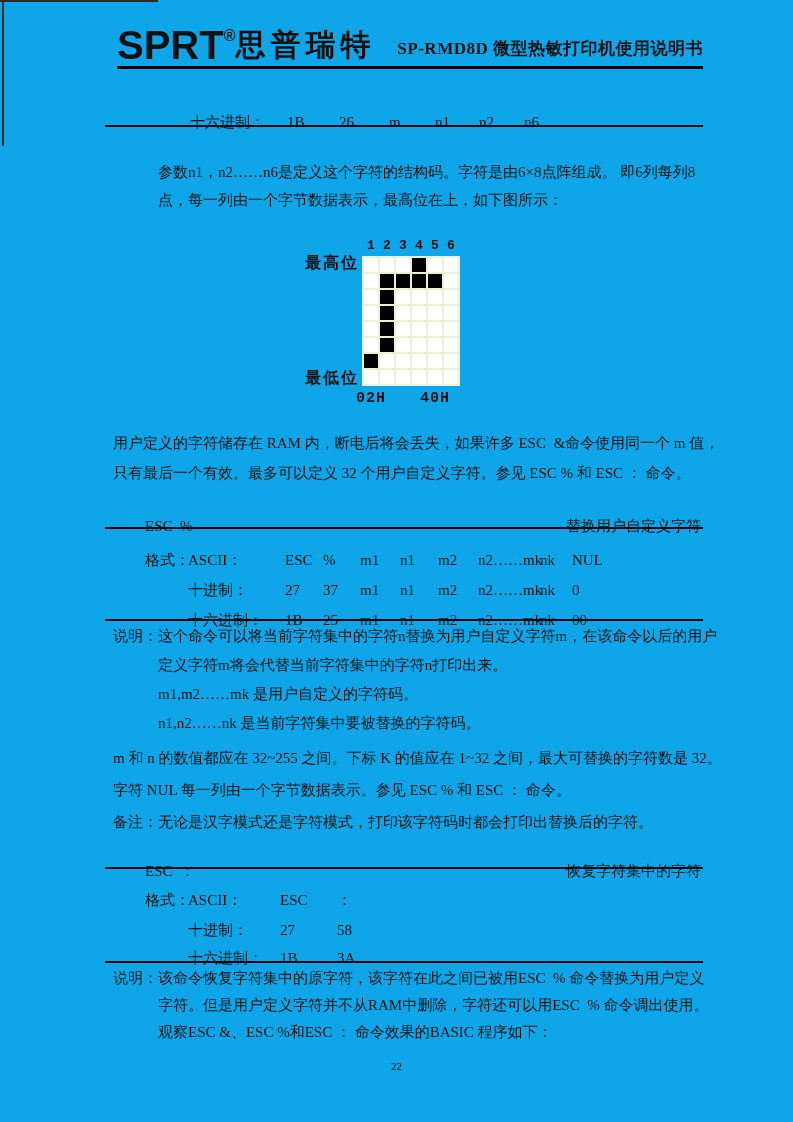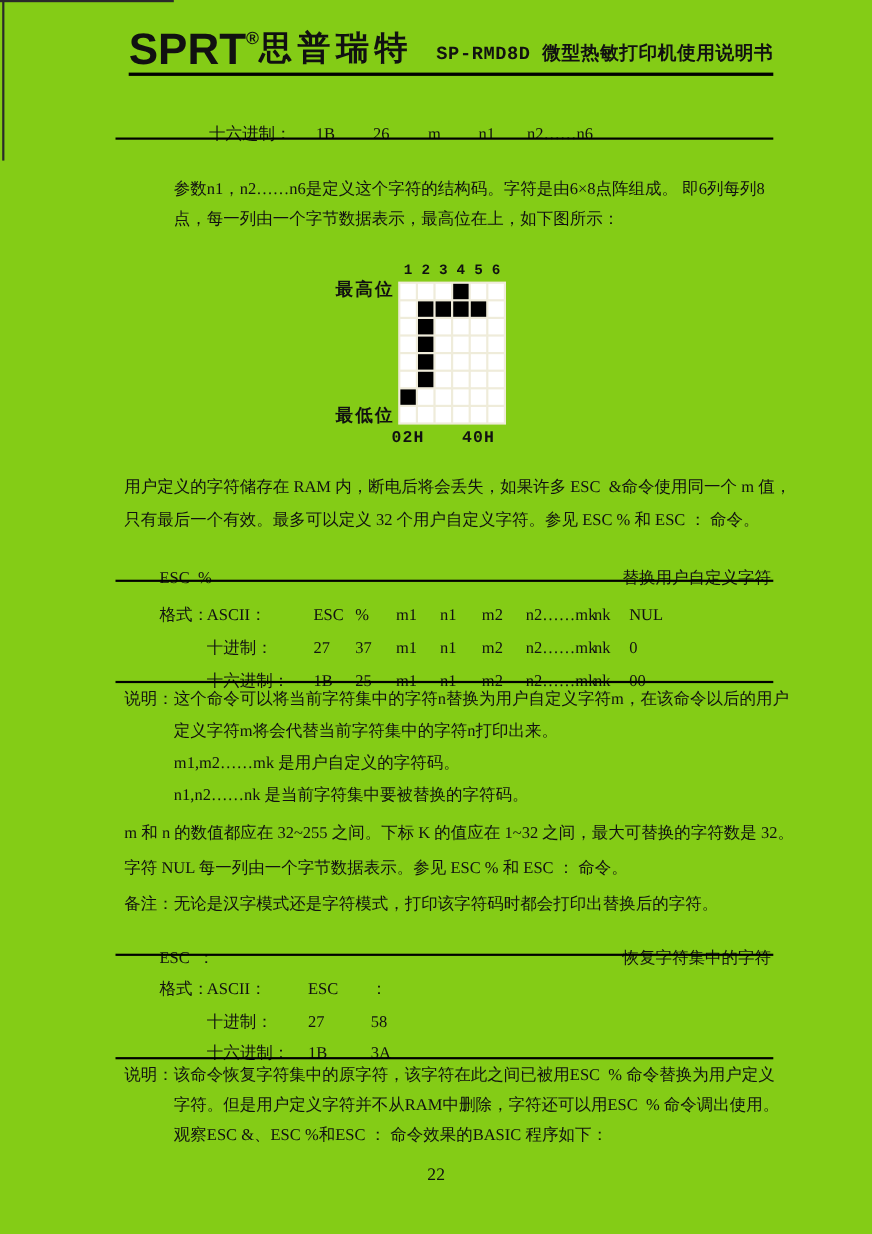"SPRT®思普瑞特" .page { background: #84cc16 -> #0ea5e9 }
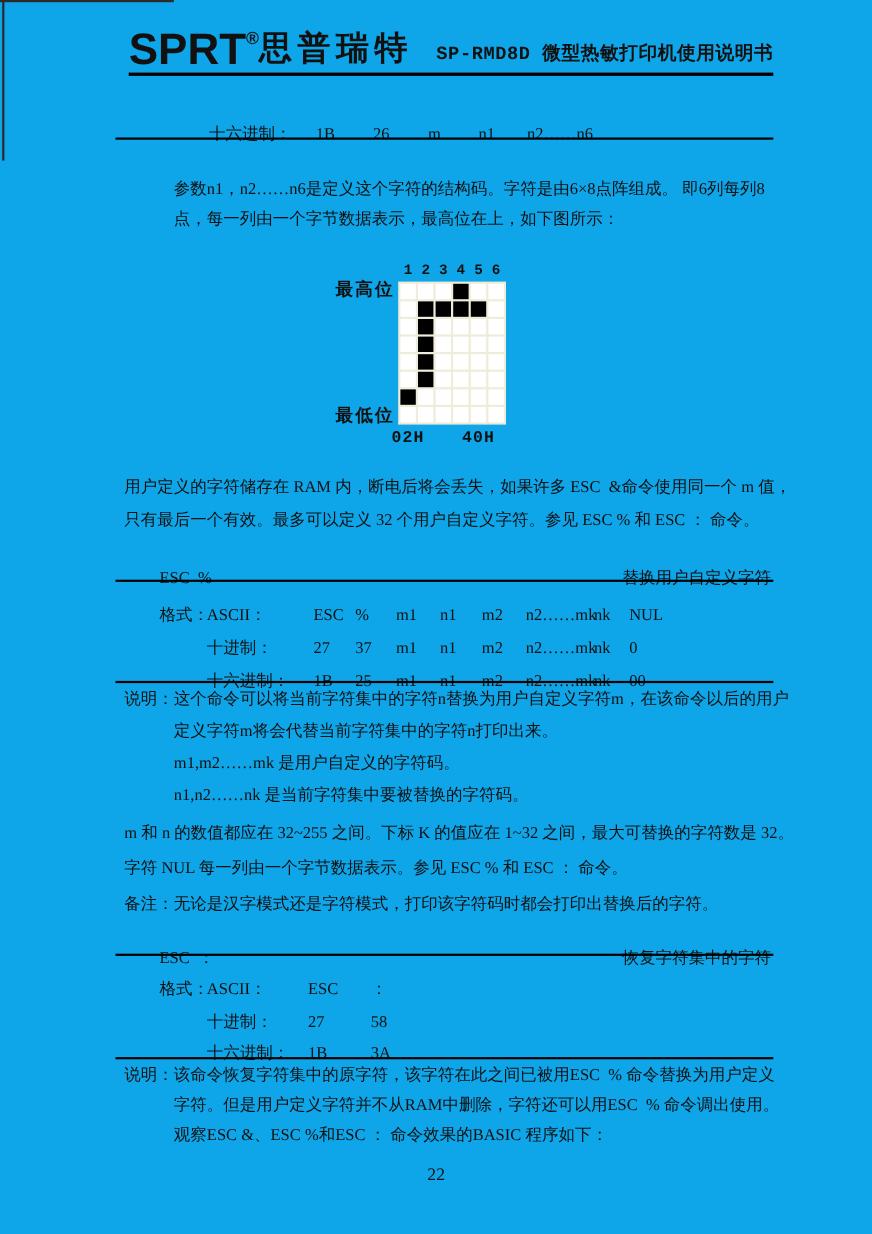"SP-RMD8D 微型热敏打印机使用说明书" .doc-title { font-family: Liberation Mono, monospace -> Liberation Serif, serif }
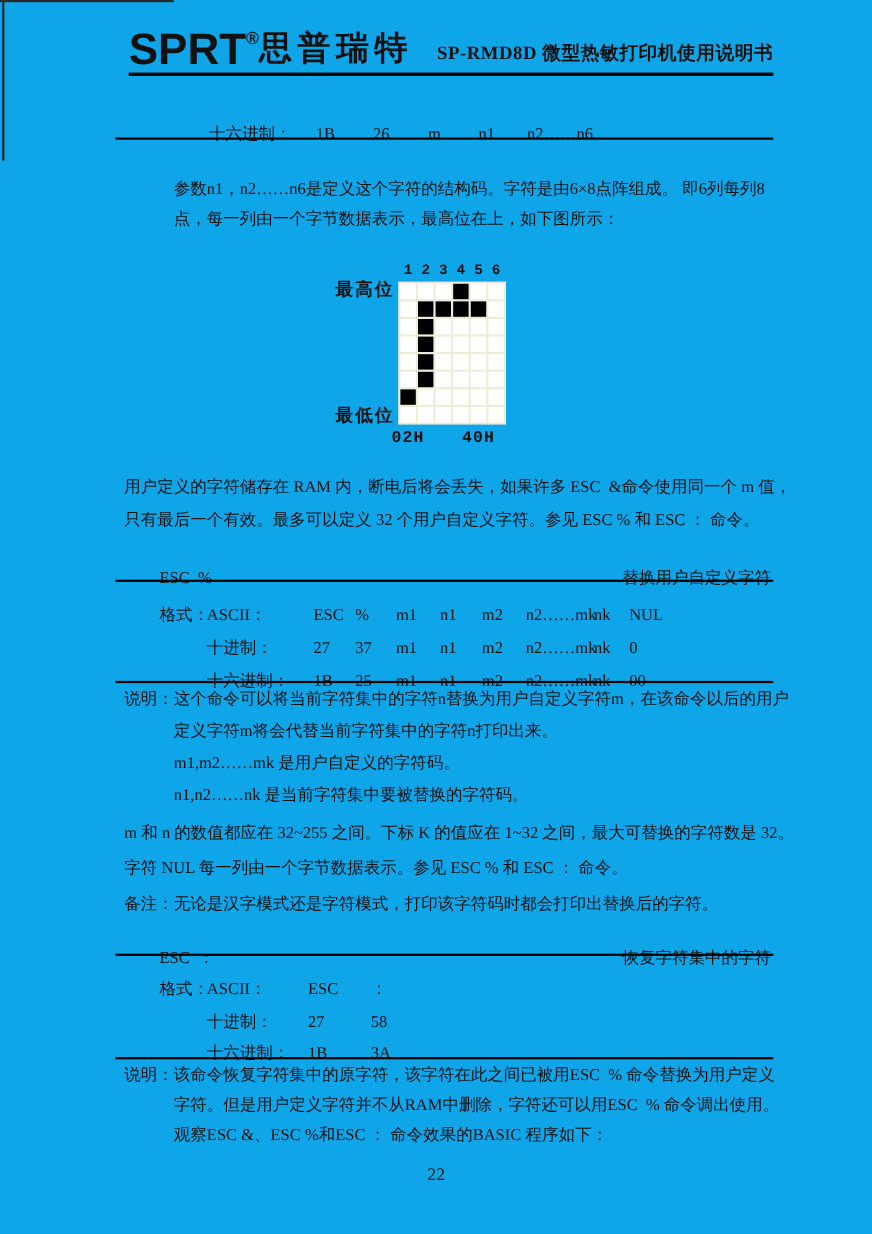"22" .footer { font-size: 16px -> 11px }
